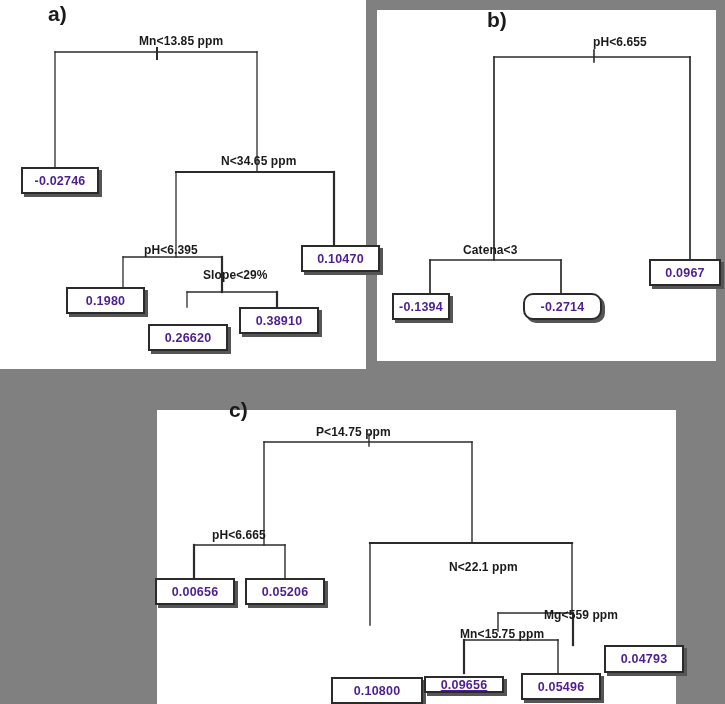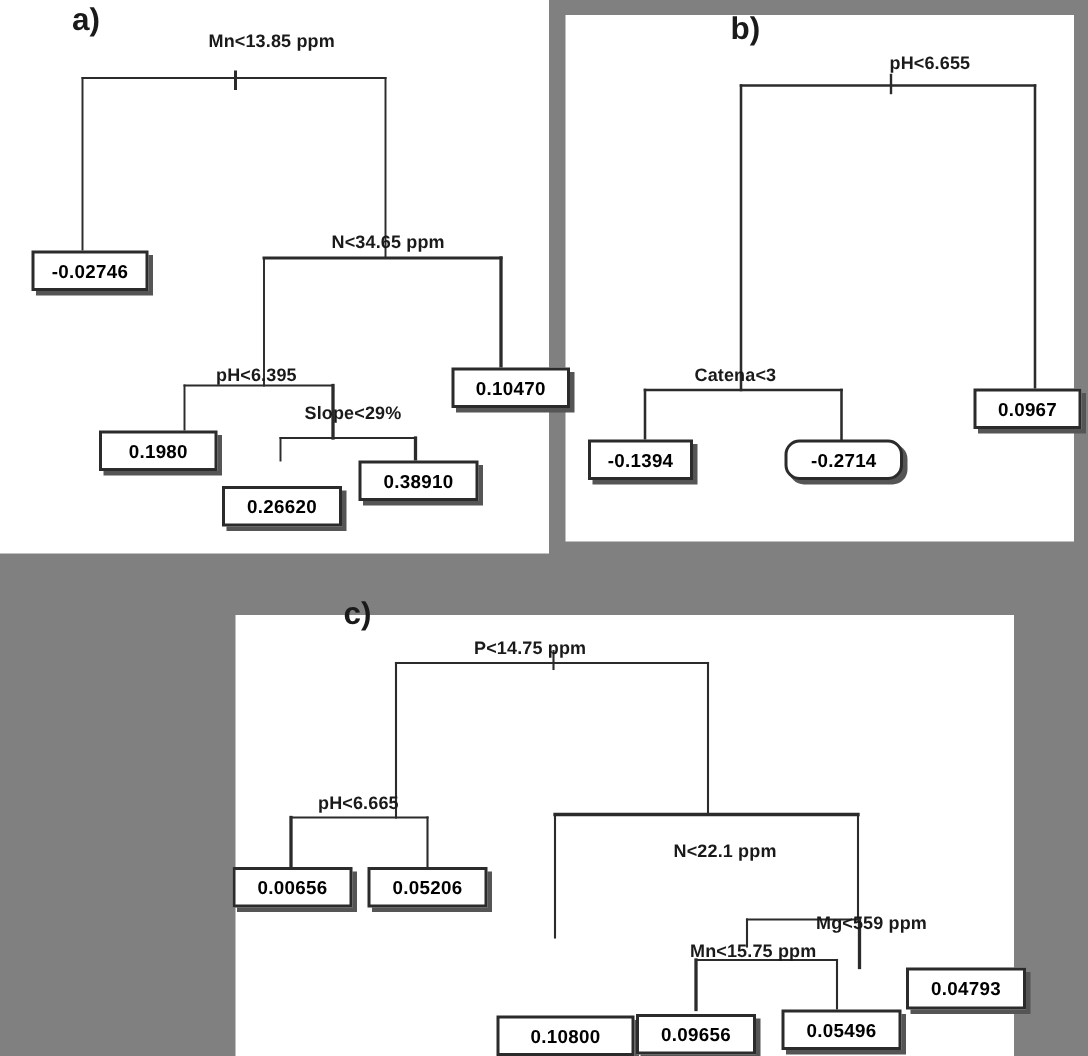"Mn<13.85 ppm" div.split-label { top: 20px -> 34px }
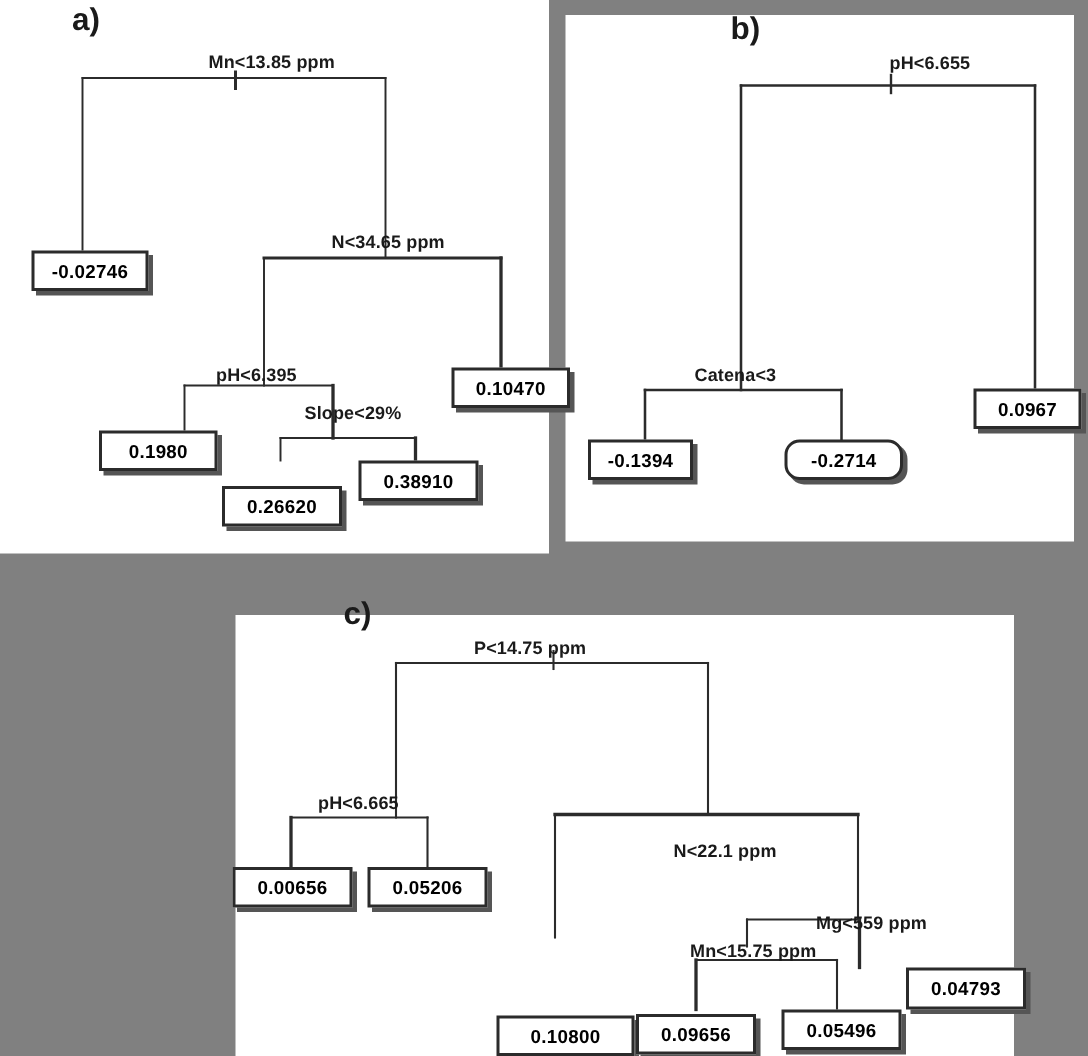"-0.02746" .node-box { color: #000000 -> #4c1d95 }
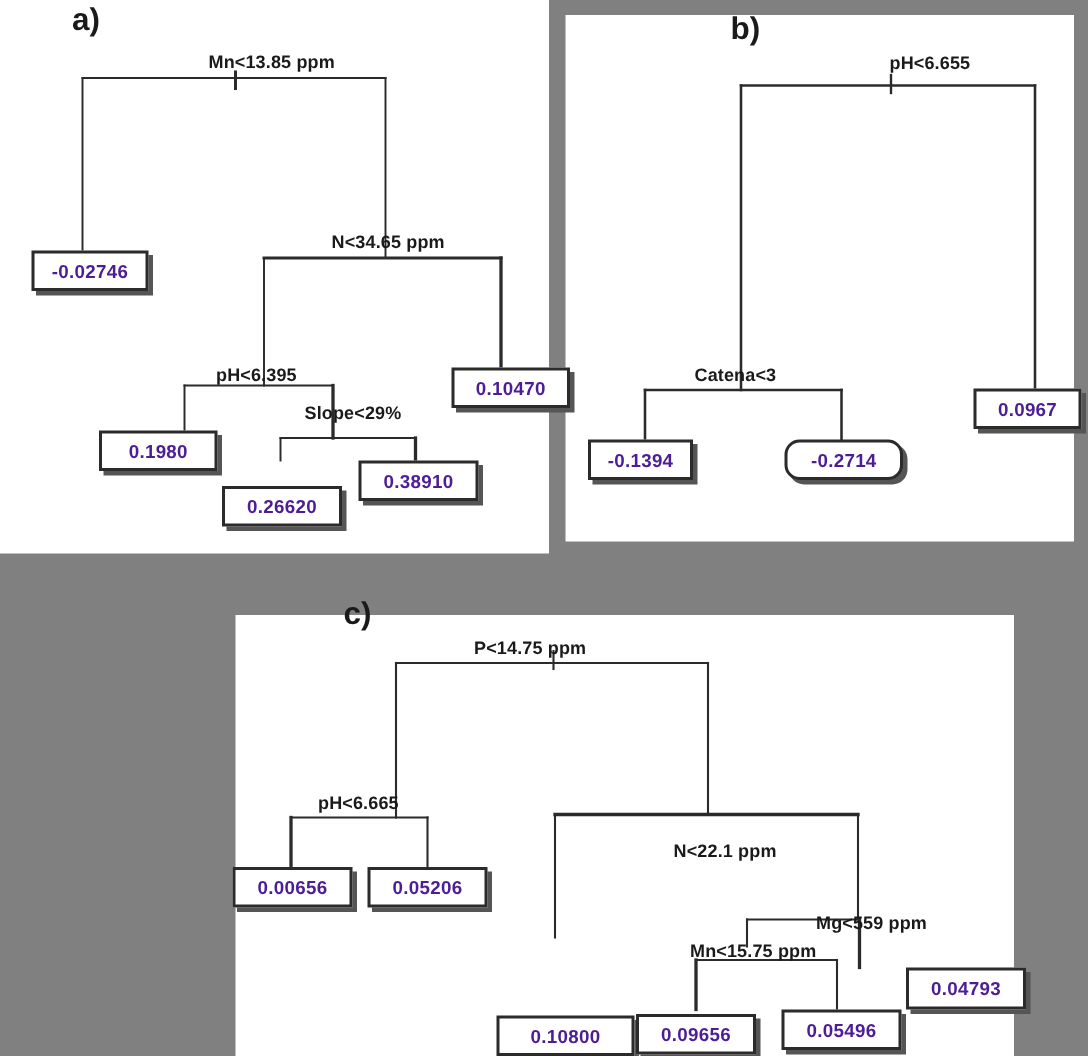"-0.1394" div.node-box { width: 70px -> 58px }
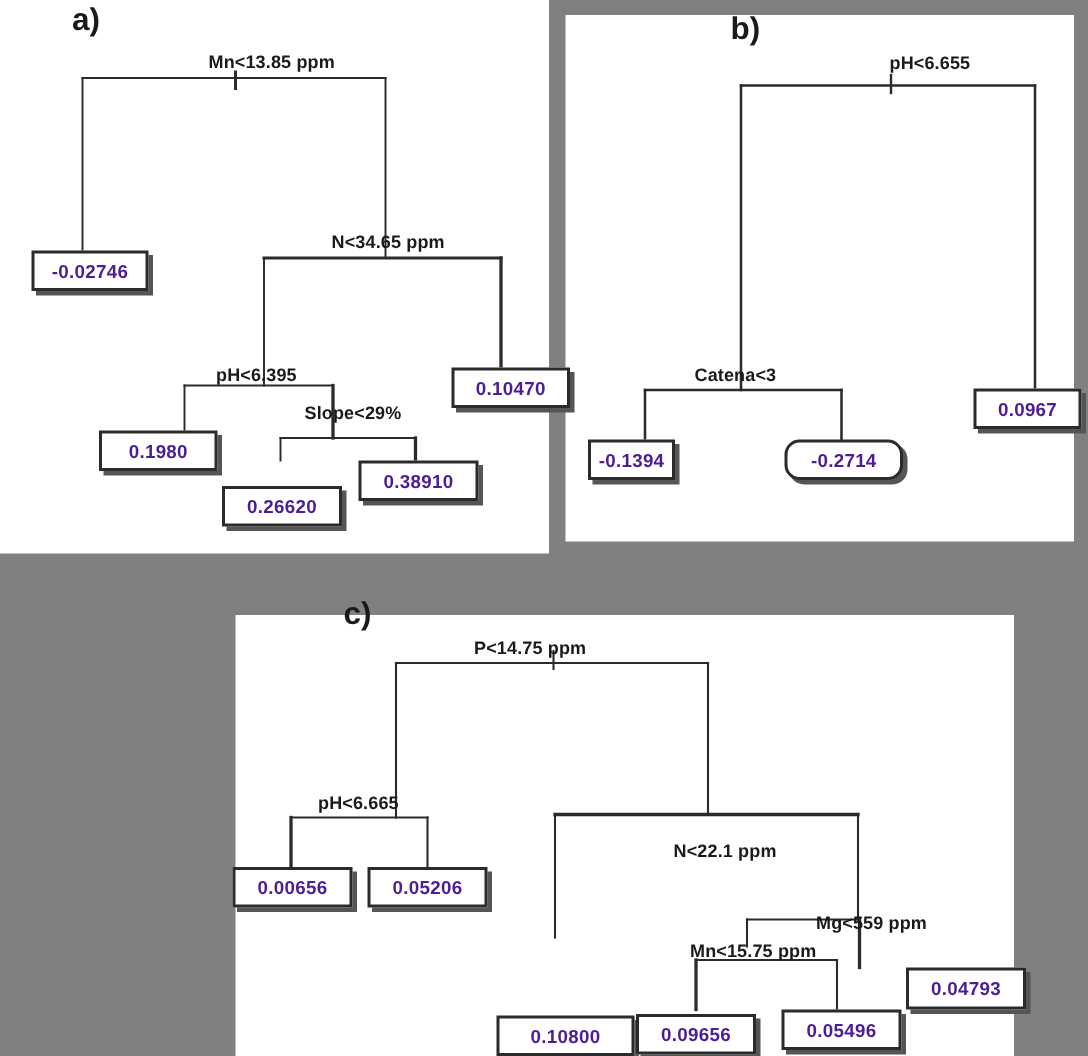"0.09656" div.node-box { height: 27px -> 17px; text-decoration: none -> underline }
